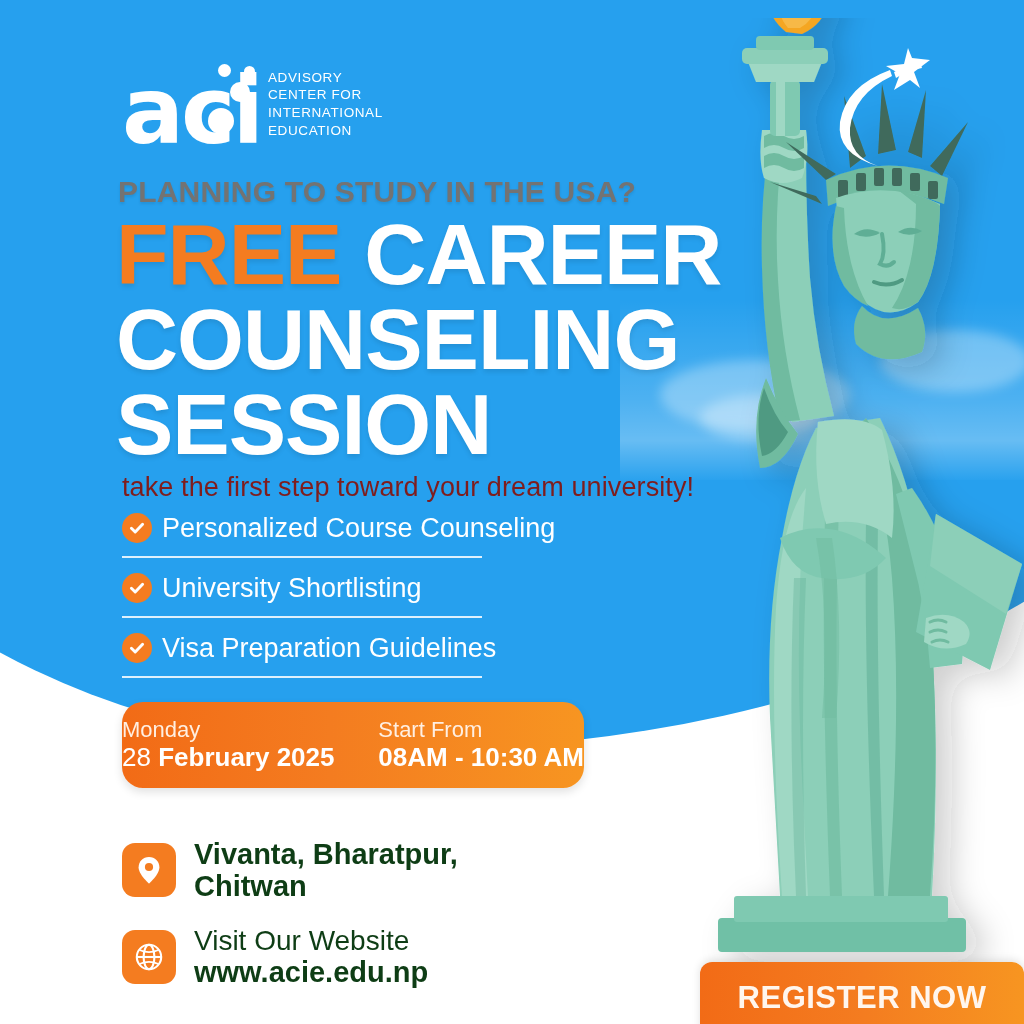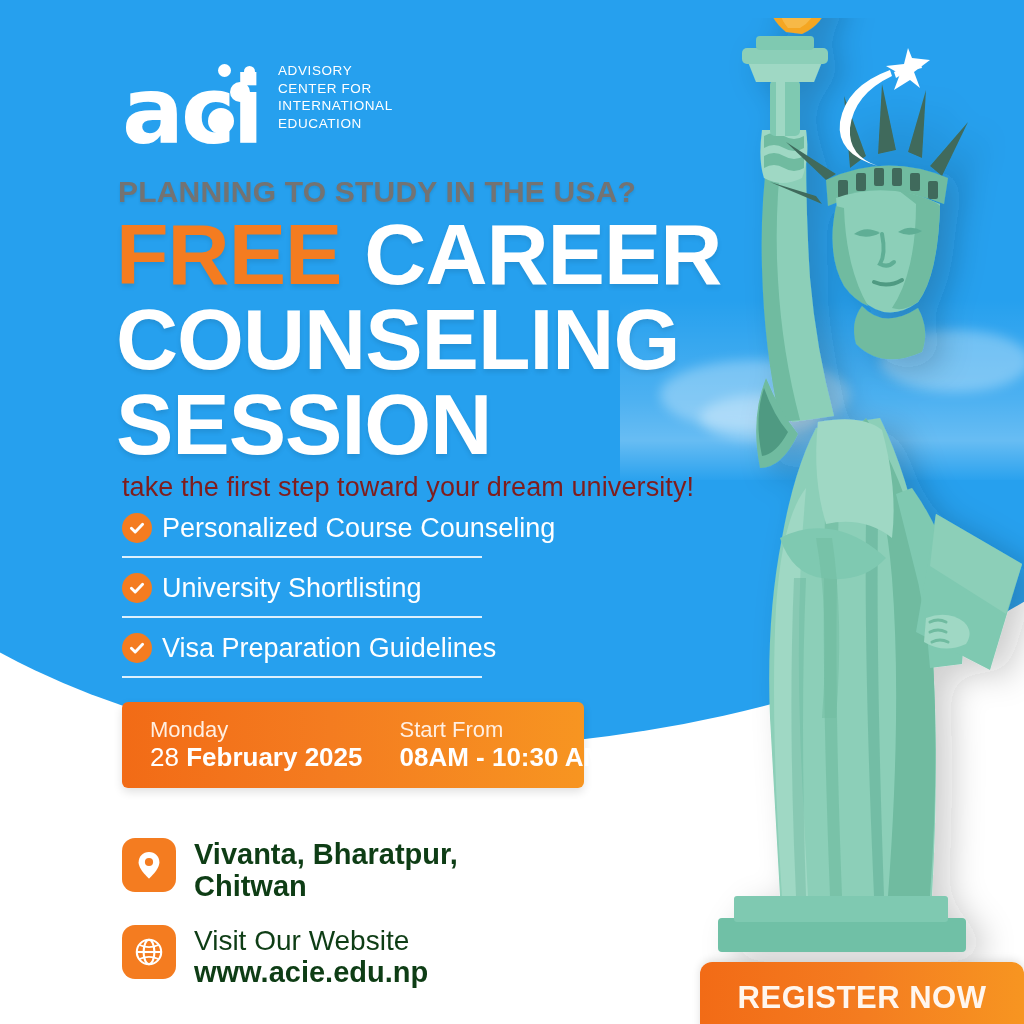"aci" .logo { align-items: flex-start -> center; gap: 24px -> 14px }
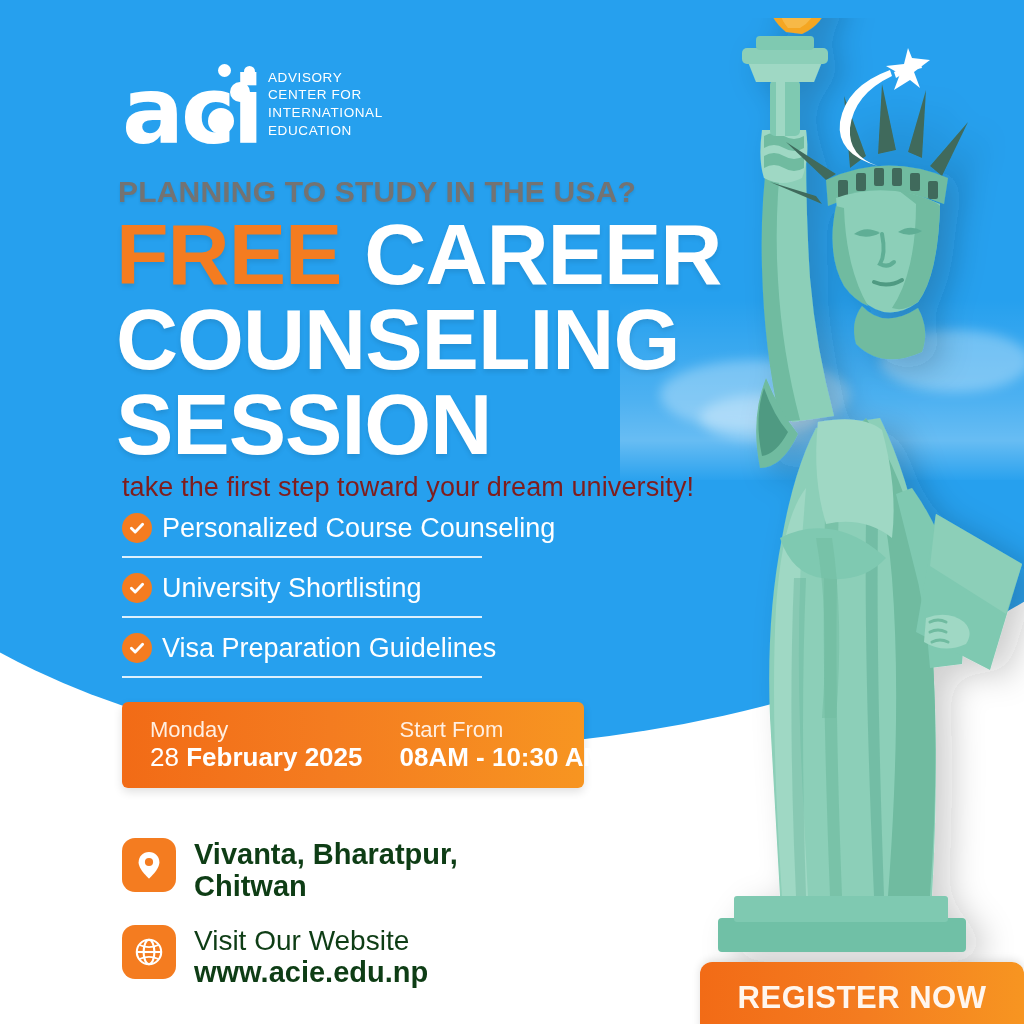"Monday" .datebar { border-radius: 6px -> 21px; padding-left: 28px -> none }
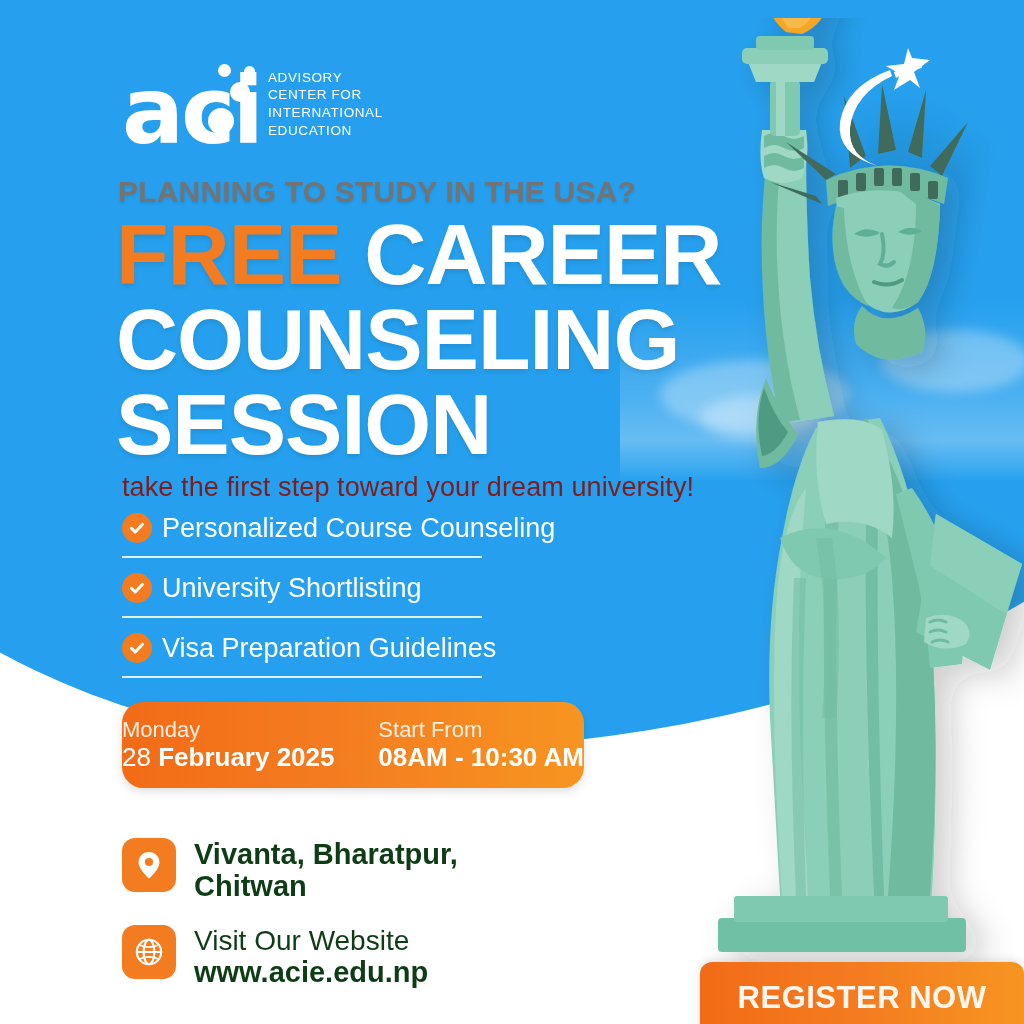"Vivanta, Bharatpur," .contact-row { align-items: flex-start -> center }
